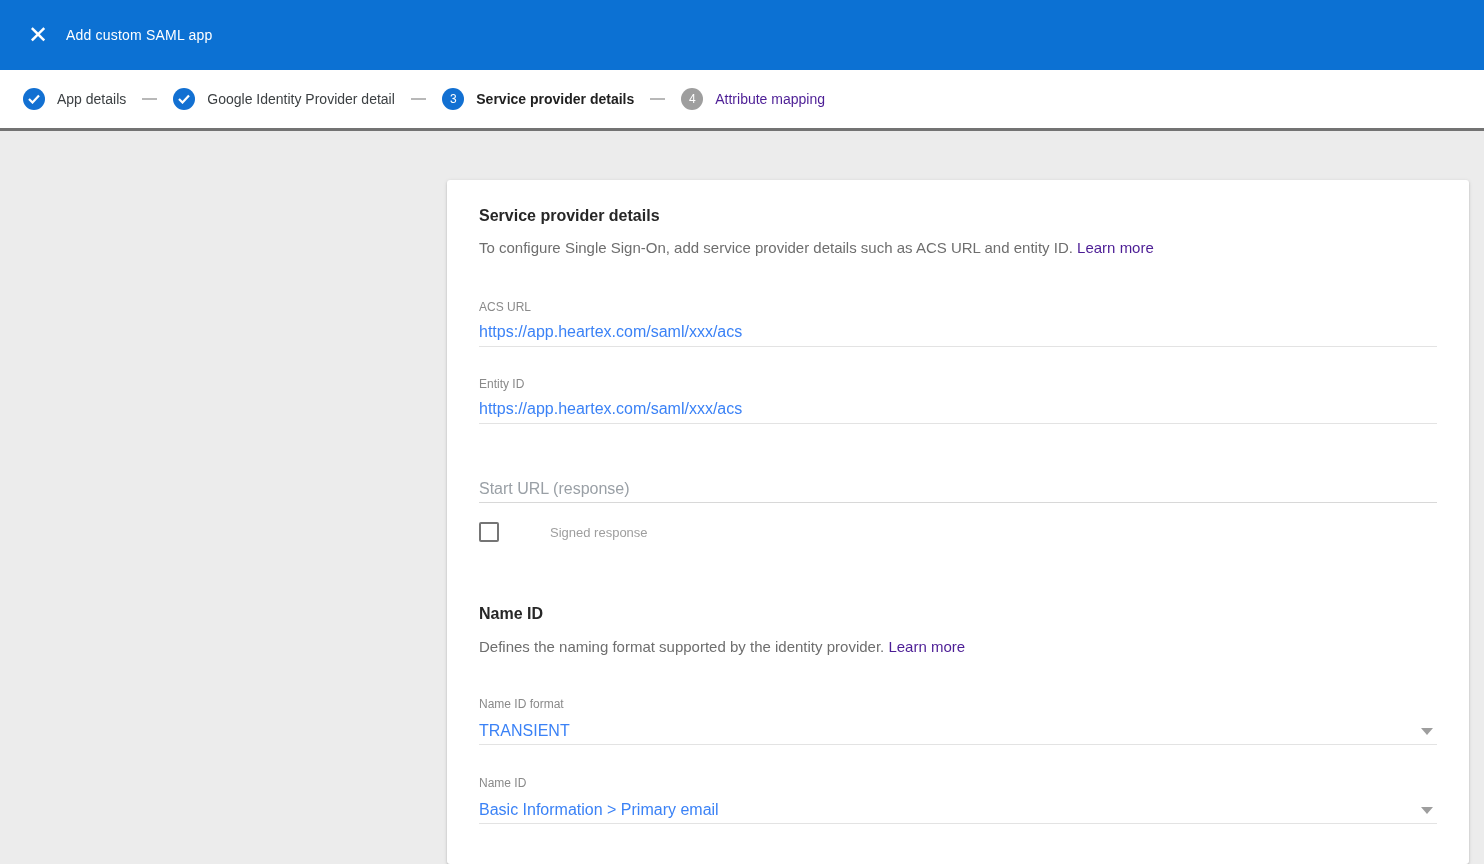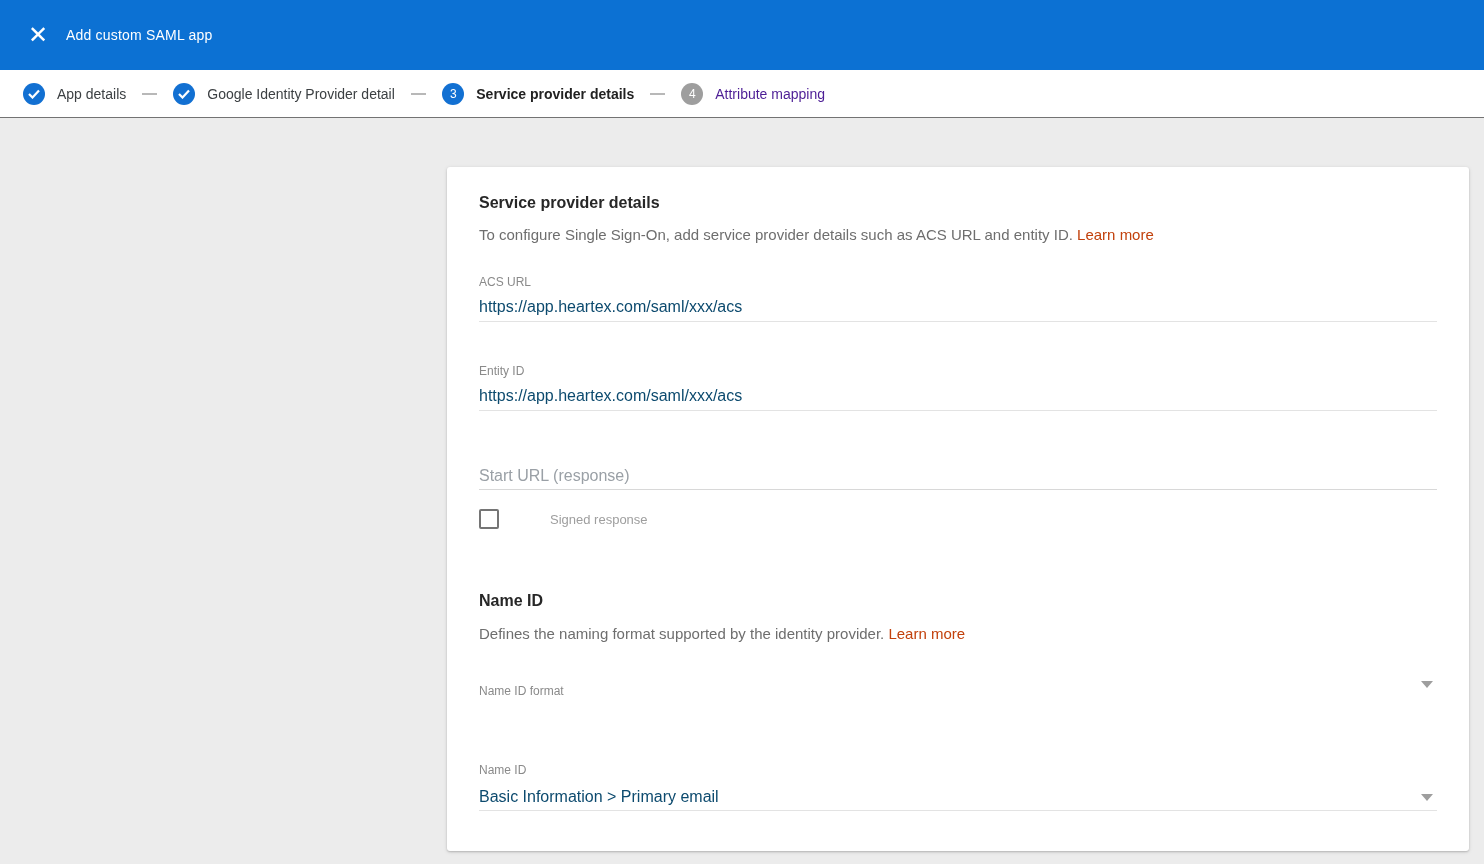"App details" .stepper { border-bottom: 1px solid #737373 -> 3px solid #737373; height: 48px -> 61px }
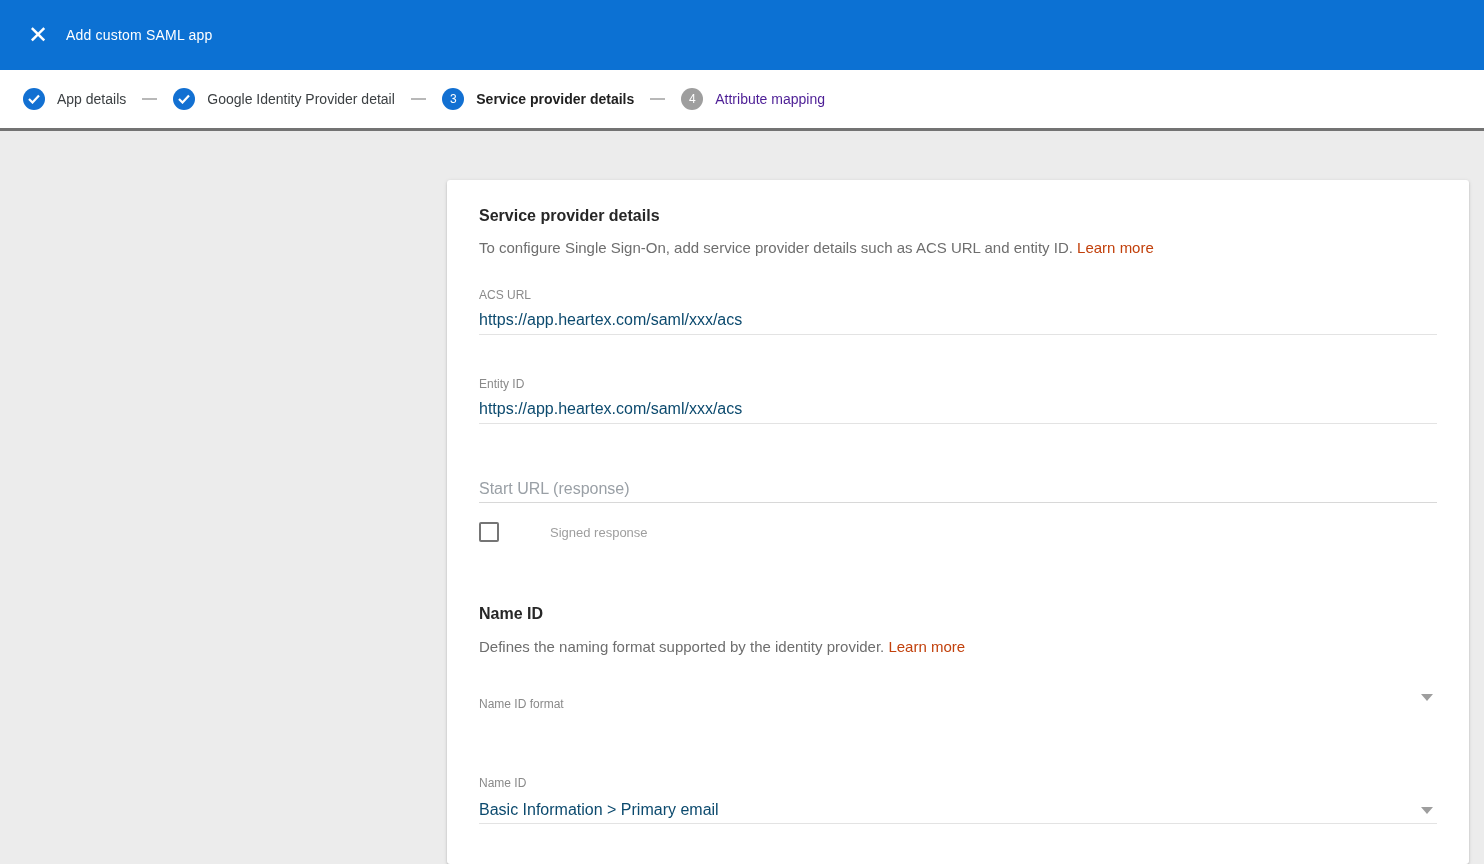"Learn more" .learn-more { color: #c2410c -> #4c1d95 }
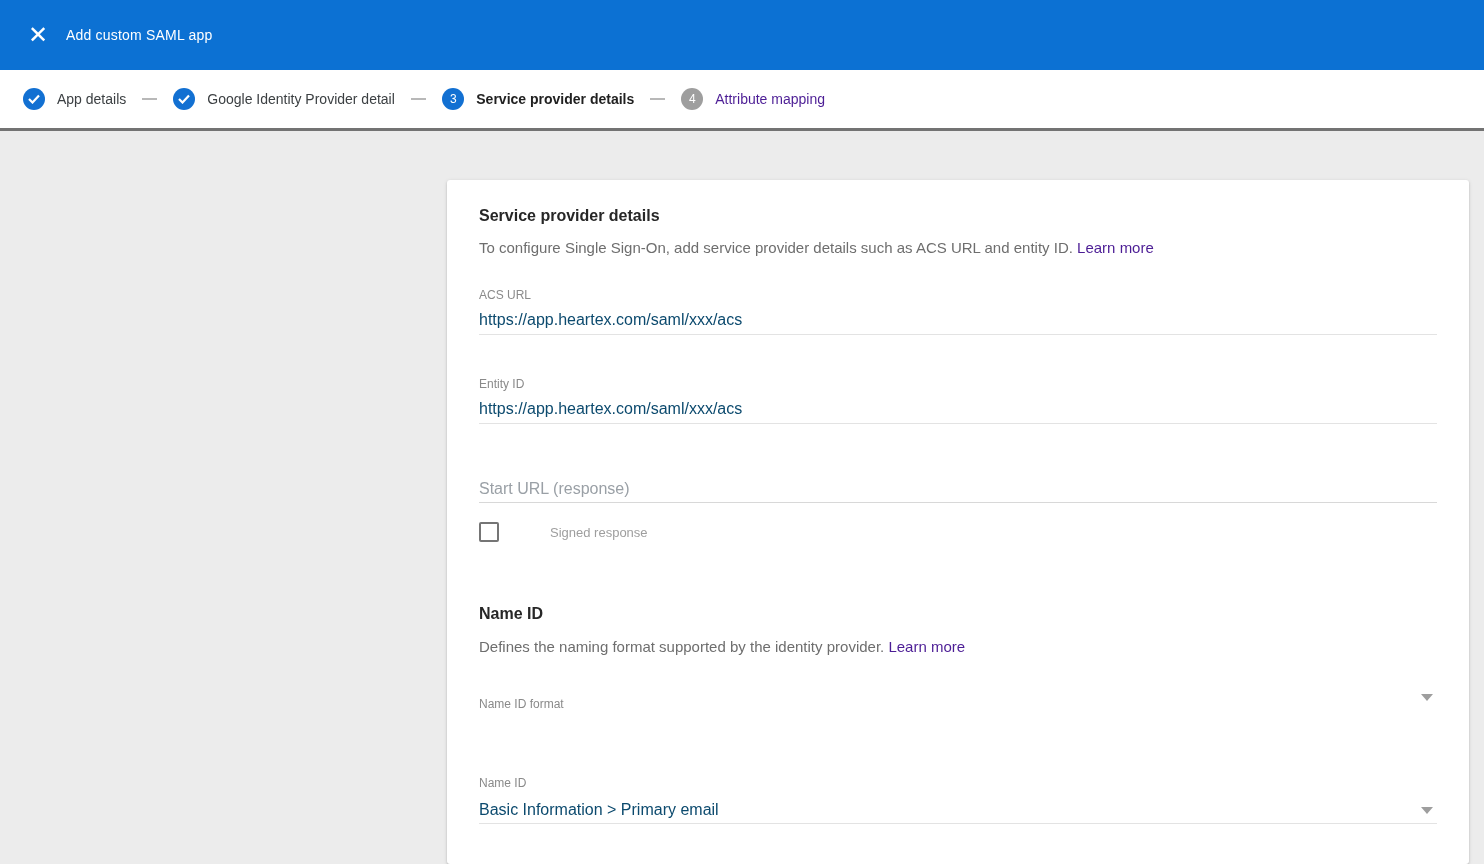"ACS URL" div.abs { top: 108px -> 120px }
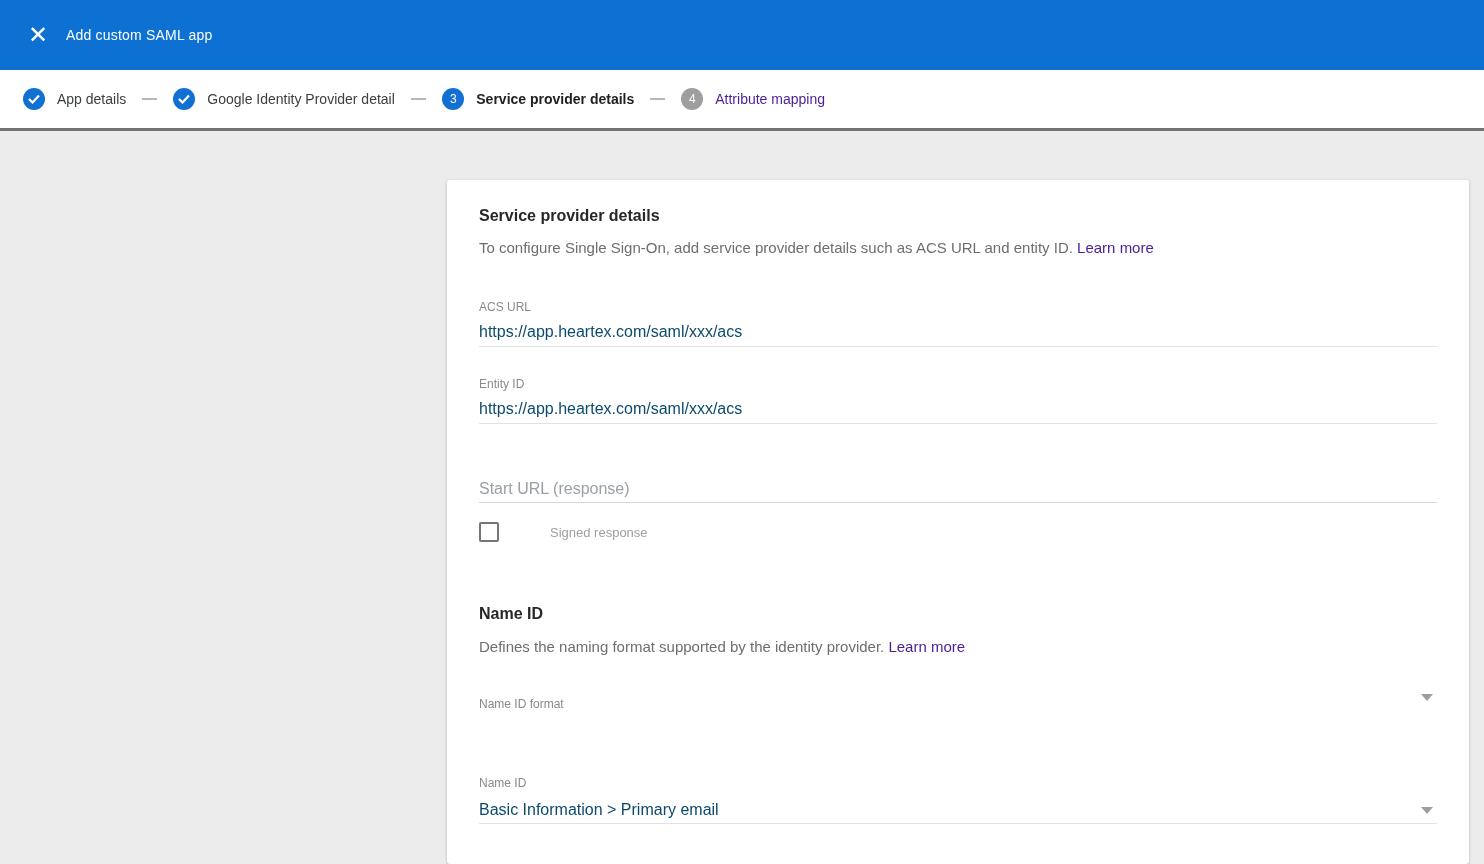"https://app.heartex.com/saml/xxx/acs" .field .fvalue { color: #0c4a6e -> #3b82f6 }
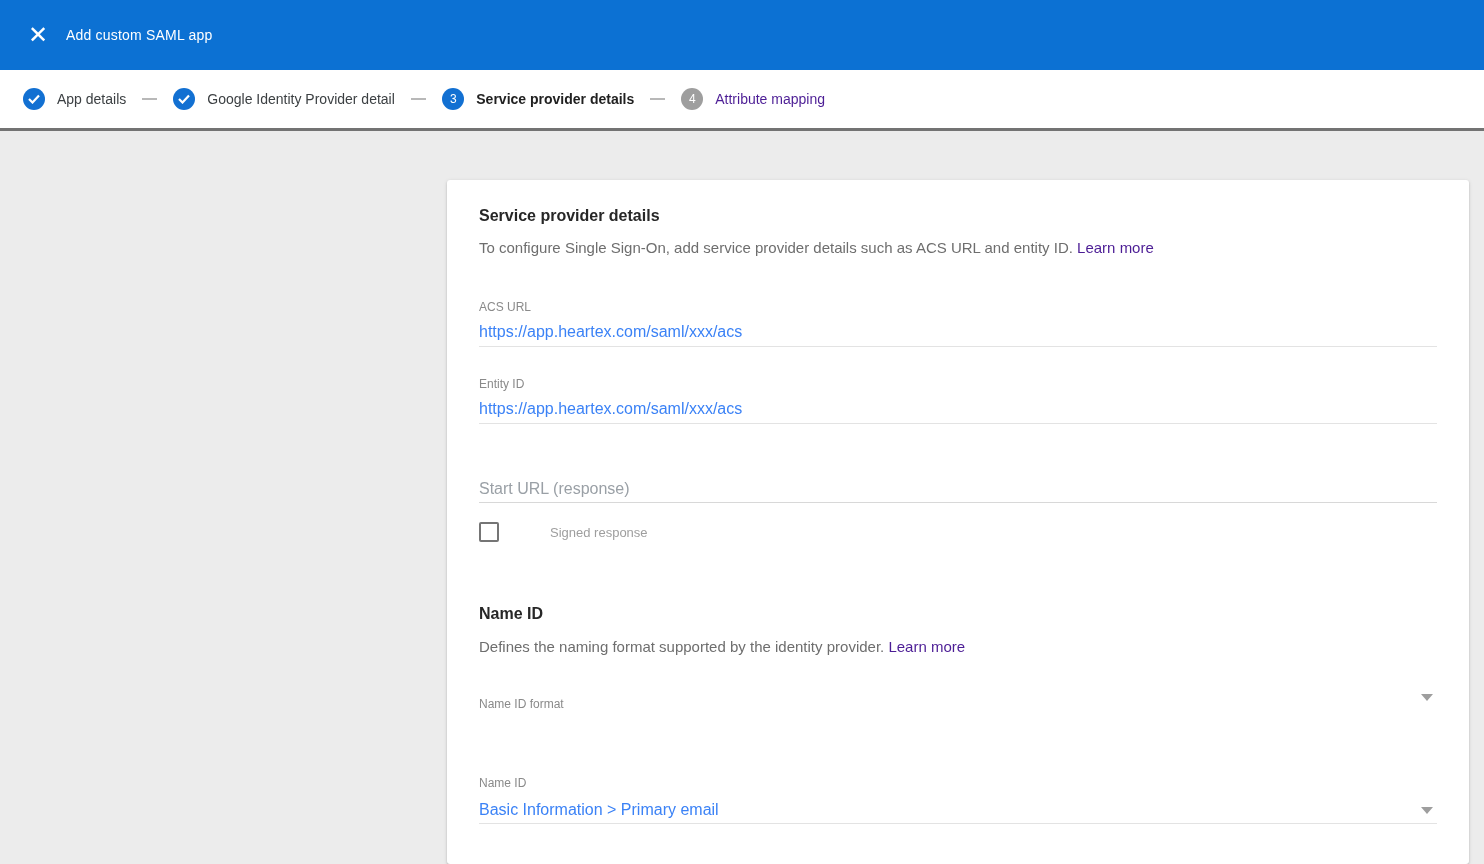"TRANSIENT" span.fvalue { html: none -> <span>TRANSIENT</span> }
